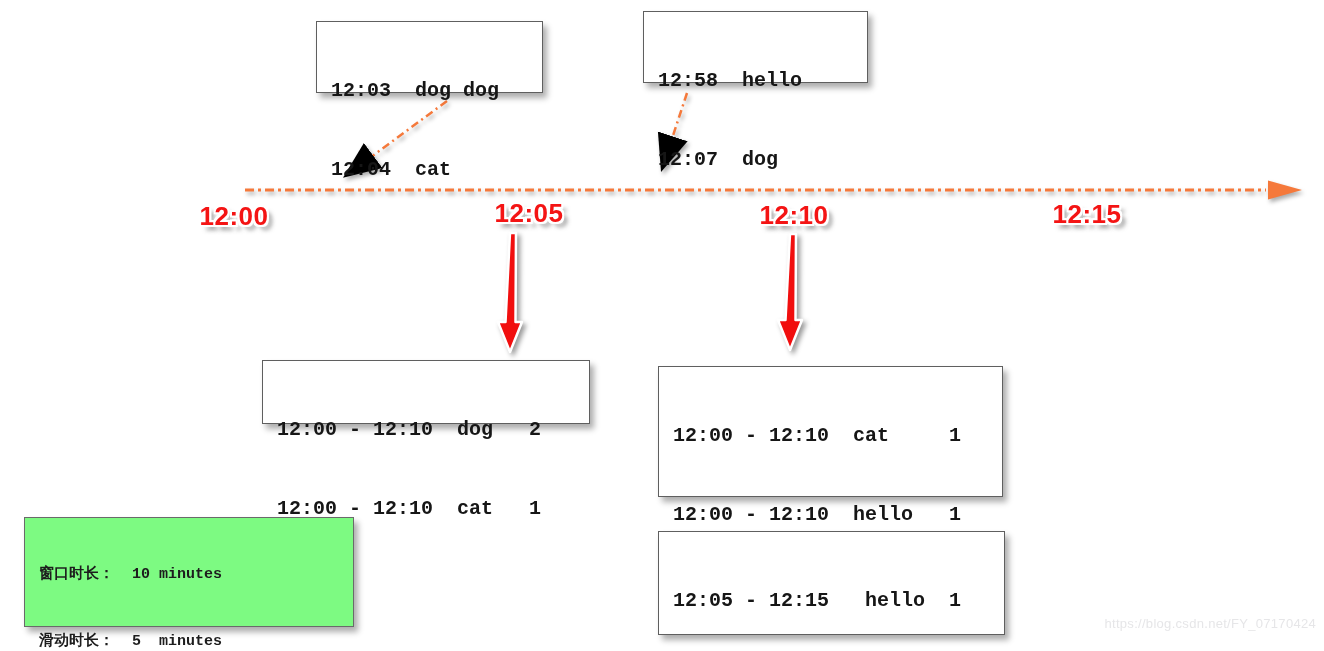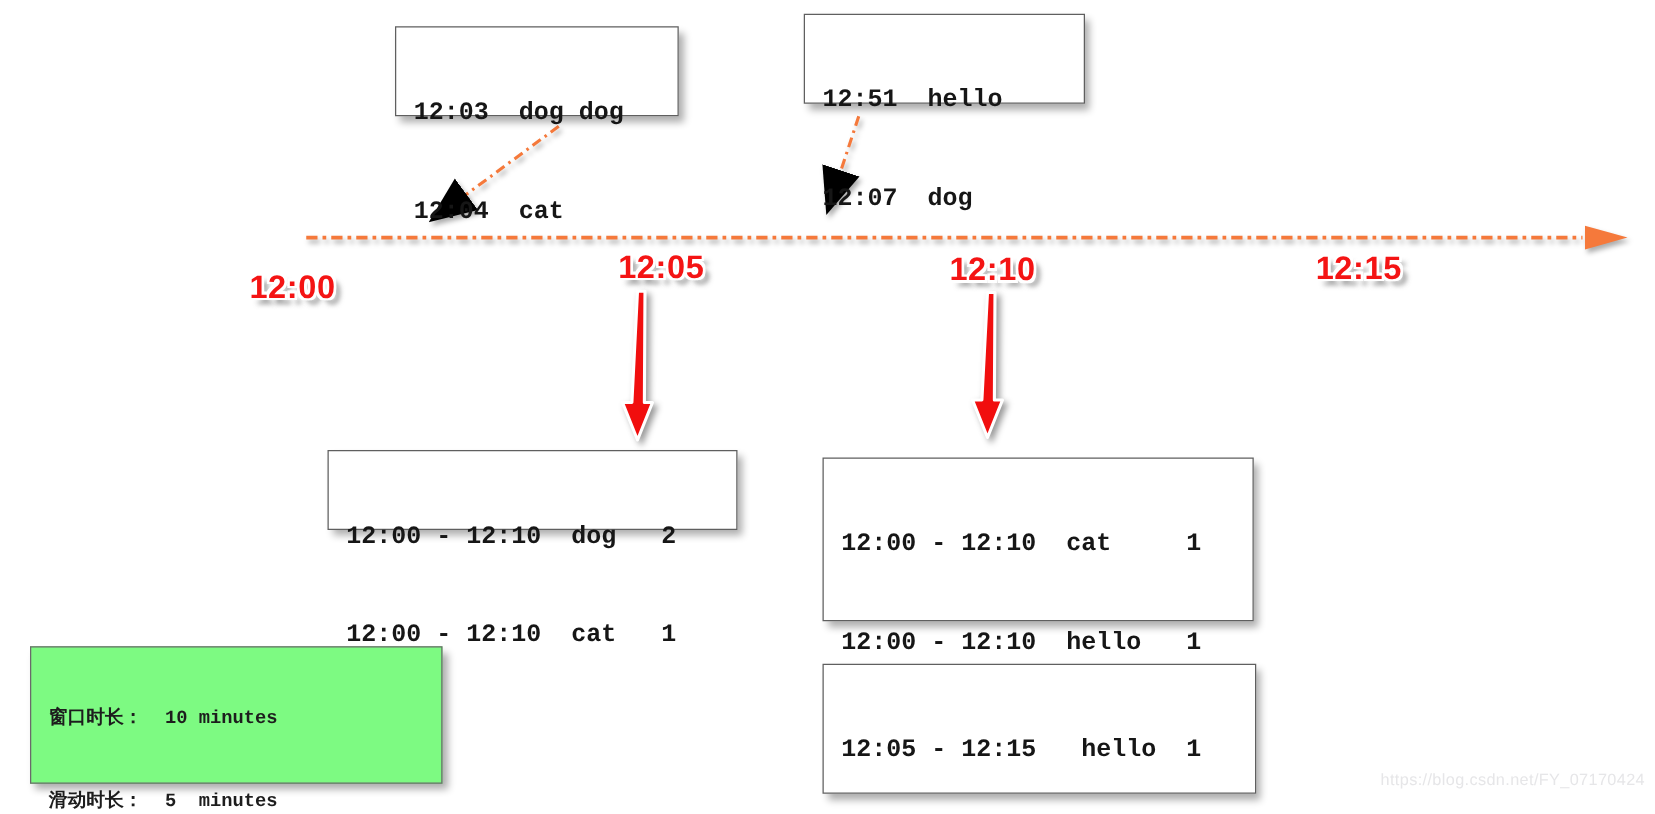"12:51 hello" div.tline { text: 12:51 -> 12:58 }
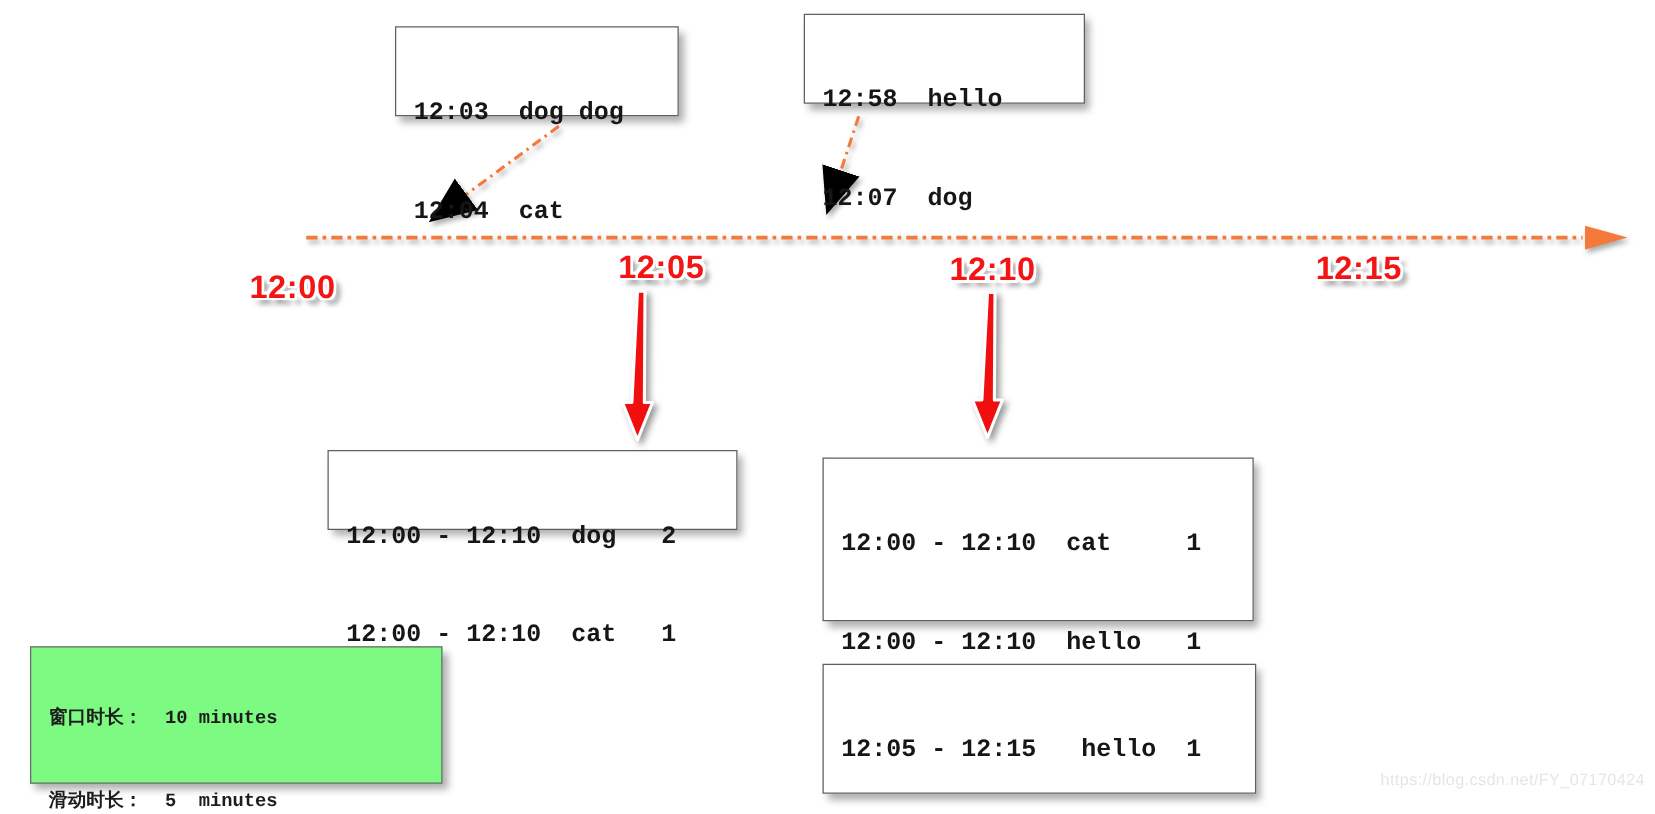"12:00" div.time-label { top: 214px -> 201px }
